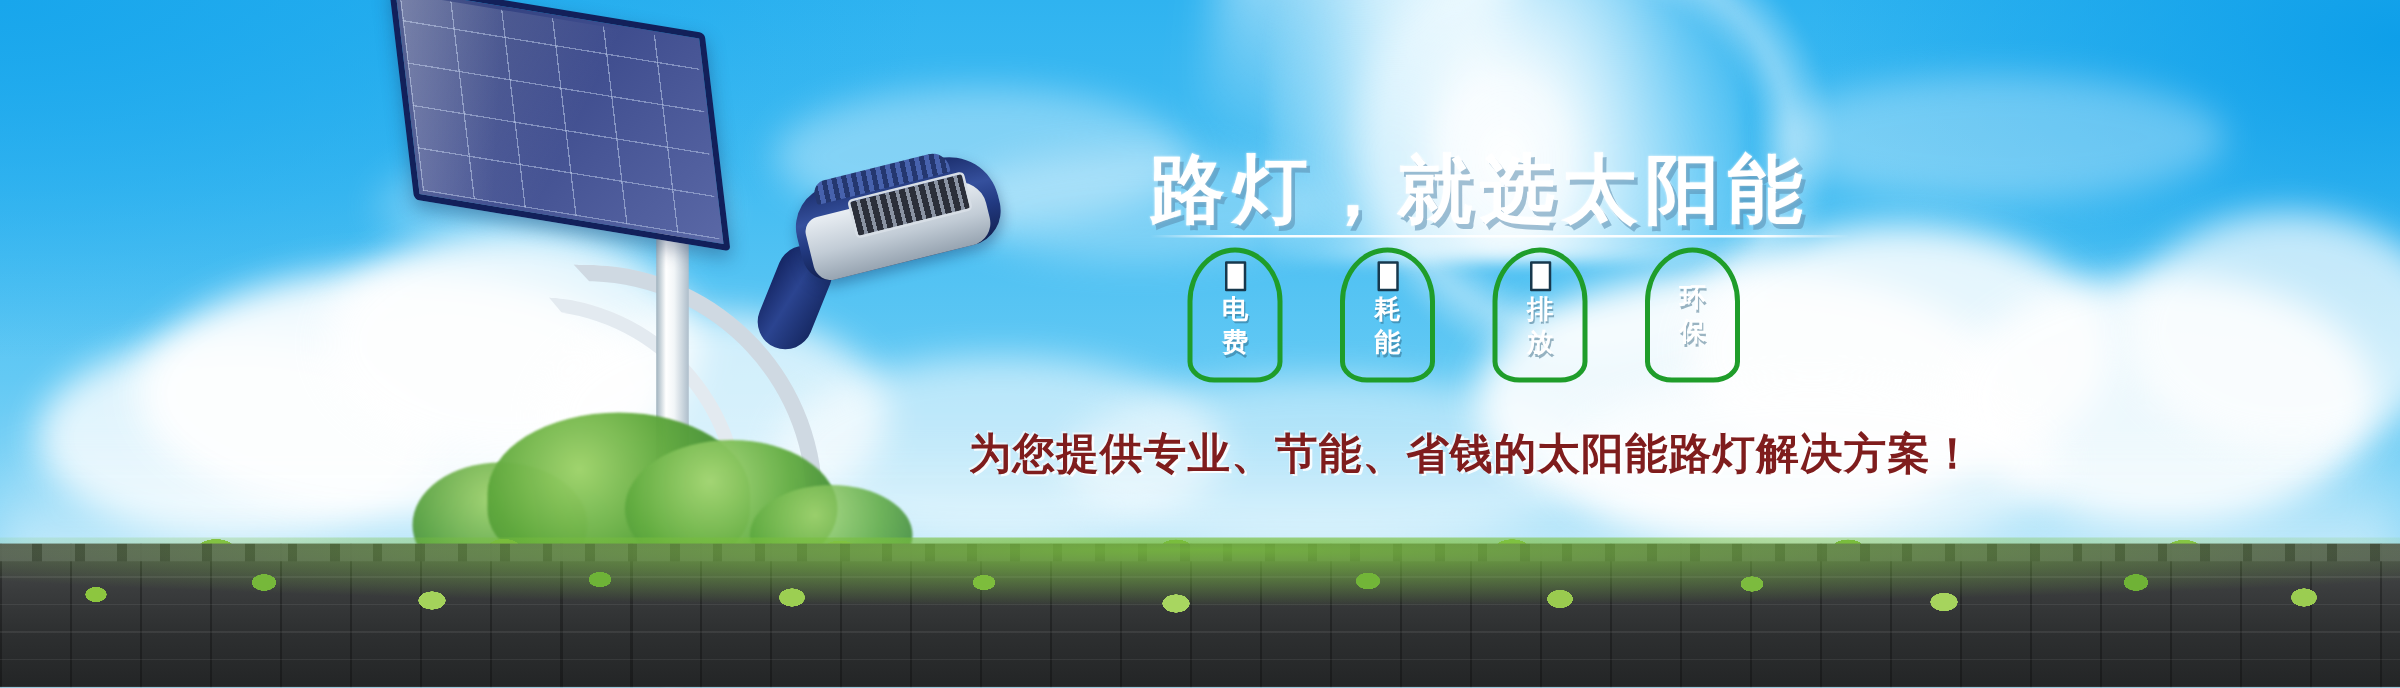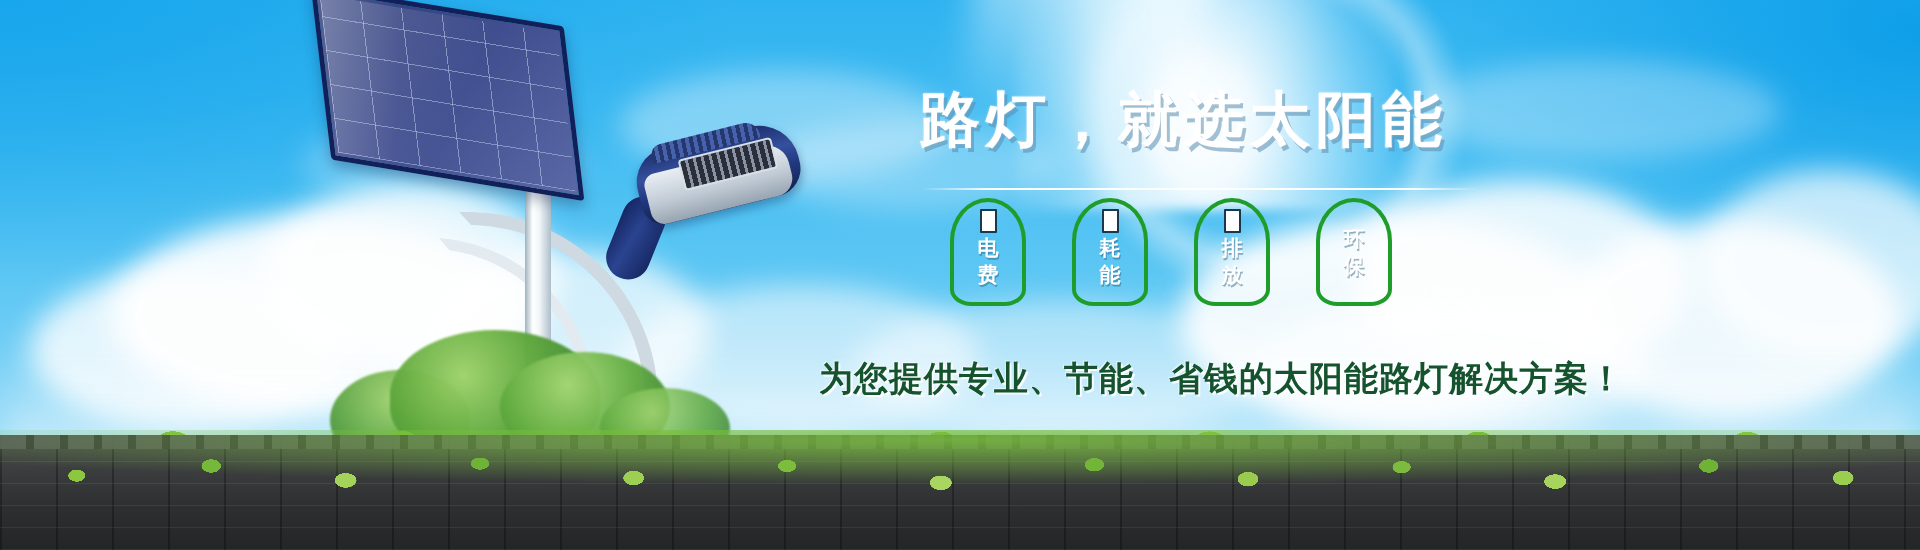"路灯，就选太阳能" .headline { top: 80px -> 112px }
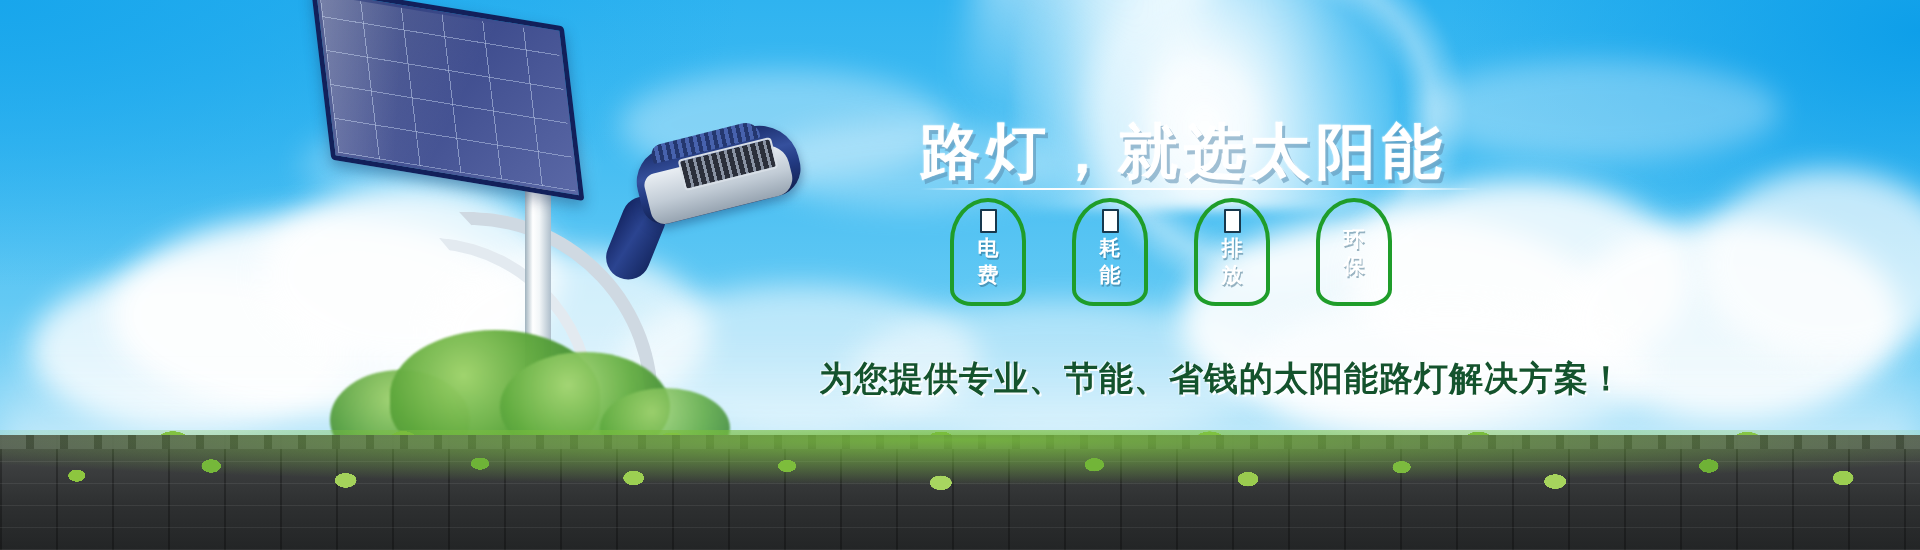"为您提供专业、节能、省钱的太阳能路灯解决方案！" .tagline { color: #14532d -> #7f1d1d; margin-left: 44px -> none; top: 356px -> 340px }
